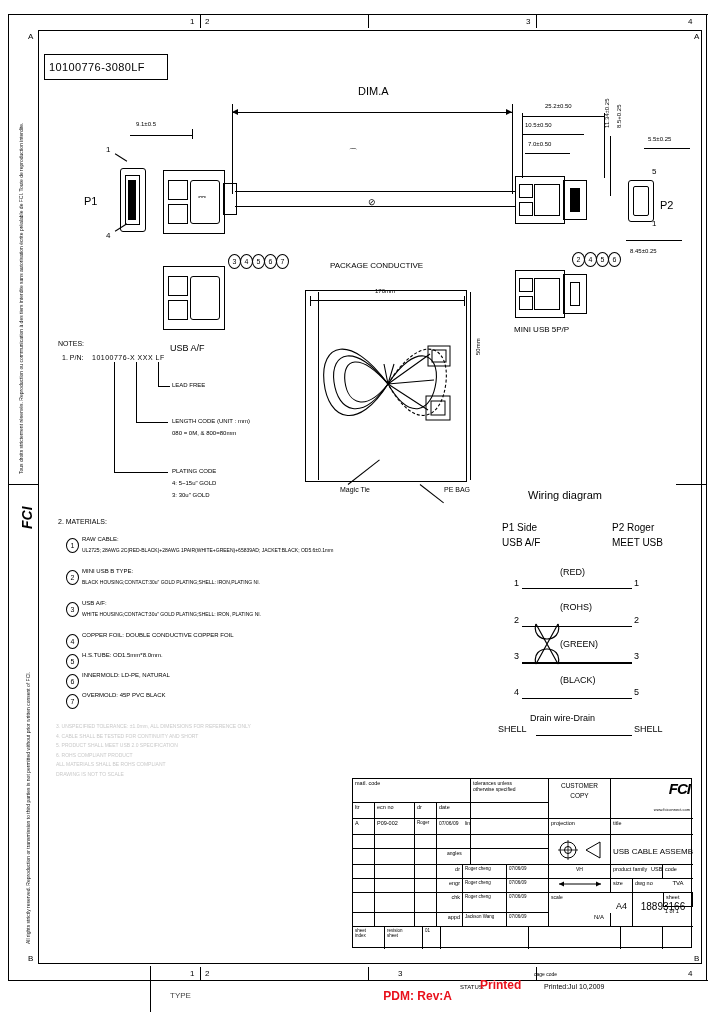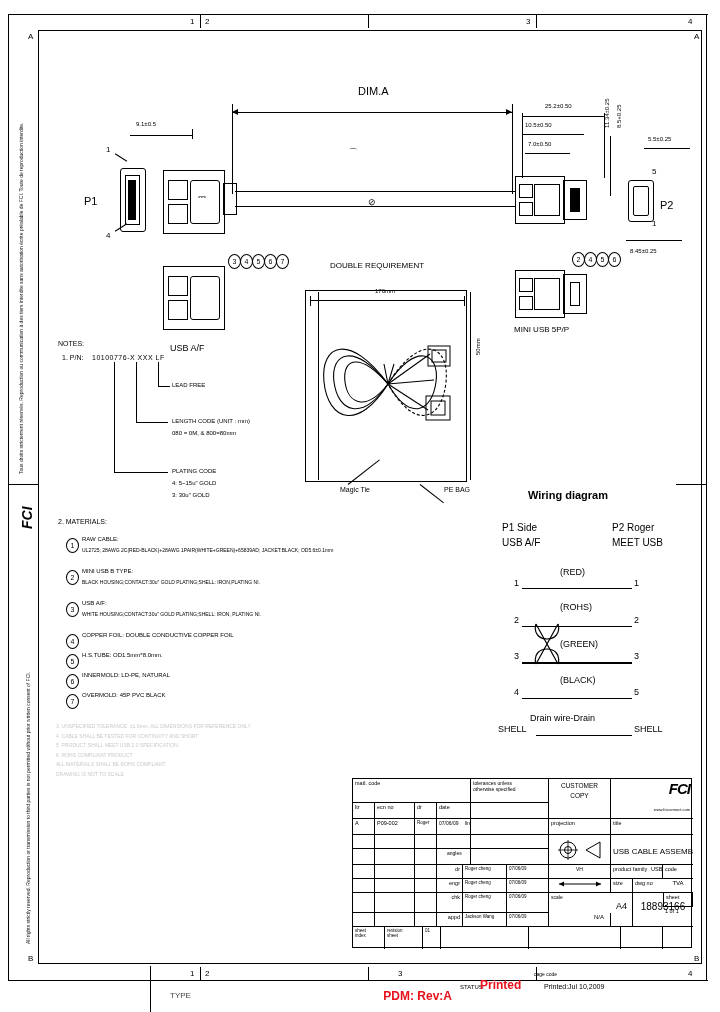"10100776-3080LF" div { html: none -> <div> <span>10100776-3080LF</span> </div> }
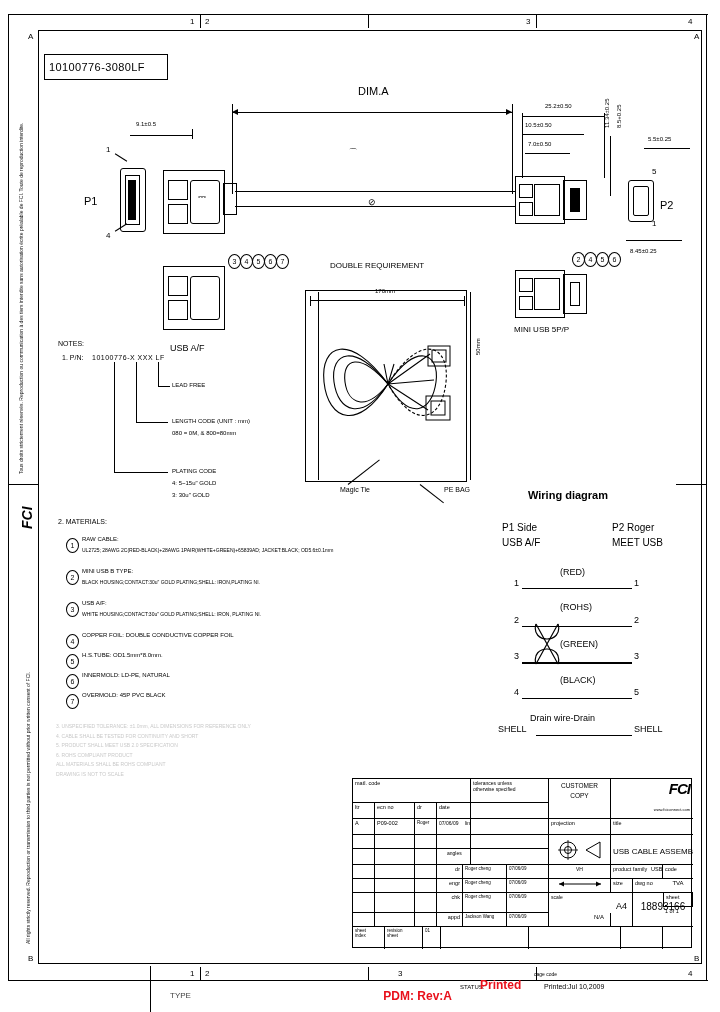"DOUBLE REQUIREMENT" div.txt { text: DOUBLE REQUIREMENT -> PACKAGE CONDUCTIVE }
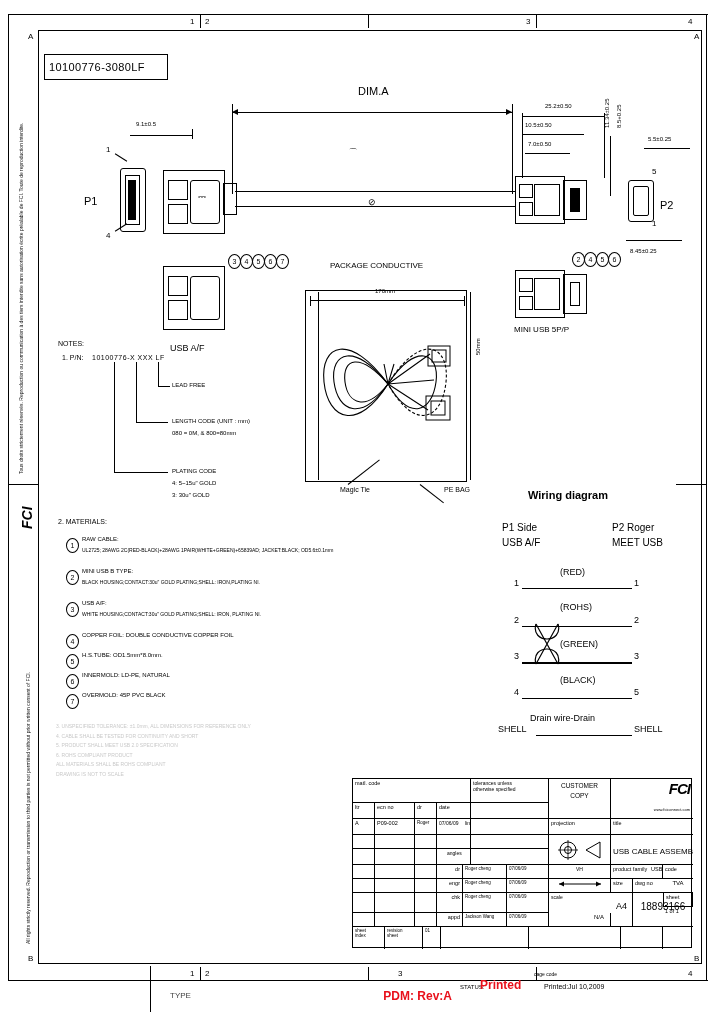"Wiring diagram" div.txt { font-weight: bold -> none }
